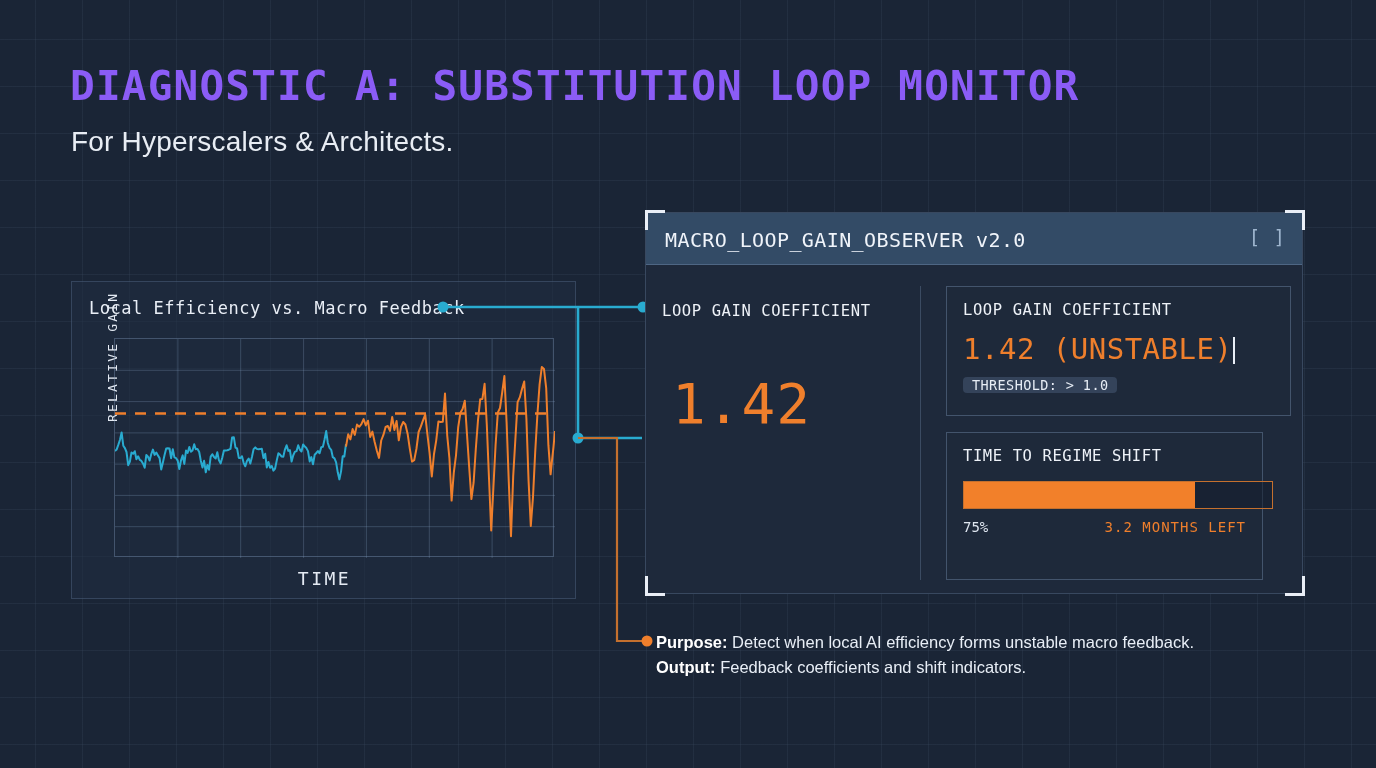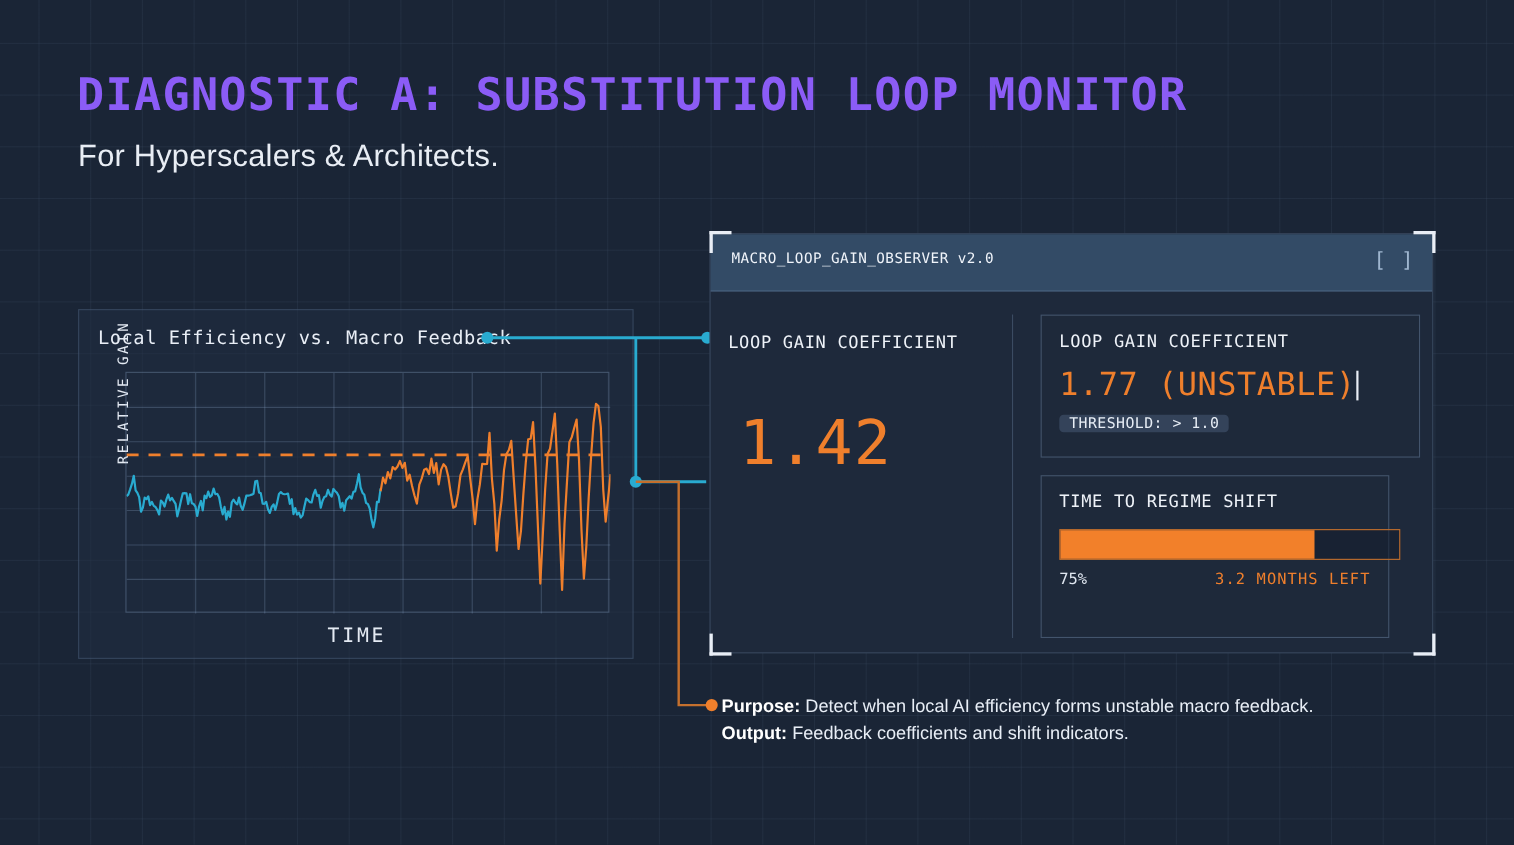"MACRO_LOOP_GAIN_OBSERVER v2.0" #panel-header-title { font-size: 13px -> 20px }
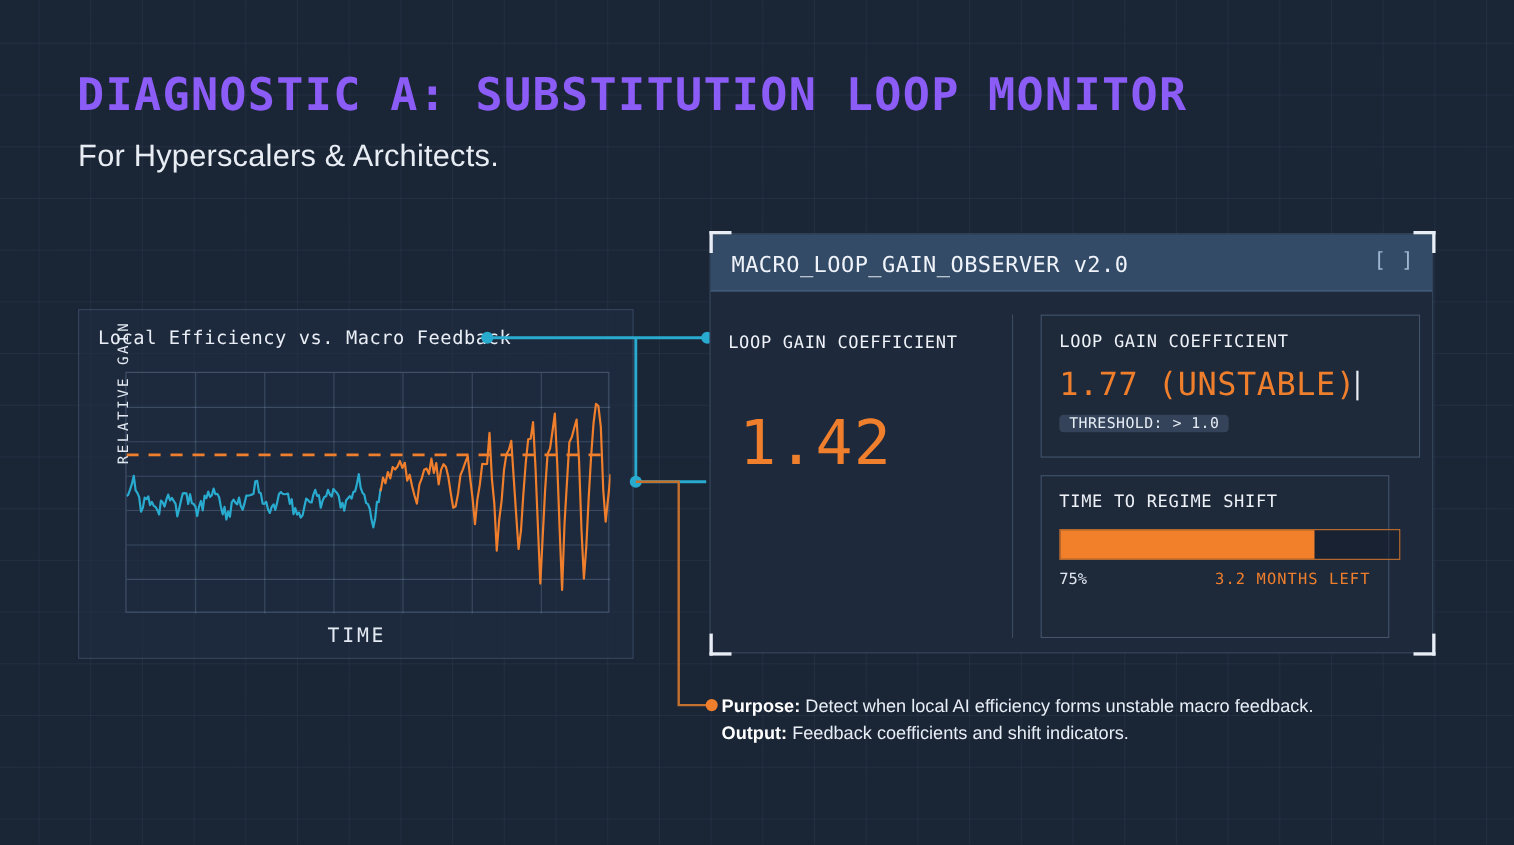"1.77 (UNSTABLE)" span { text: 1.77 -> 1.42 }
